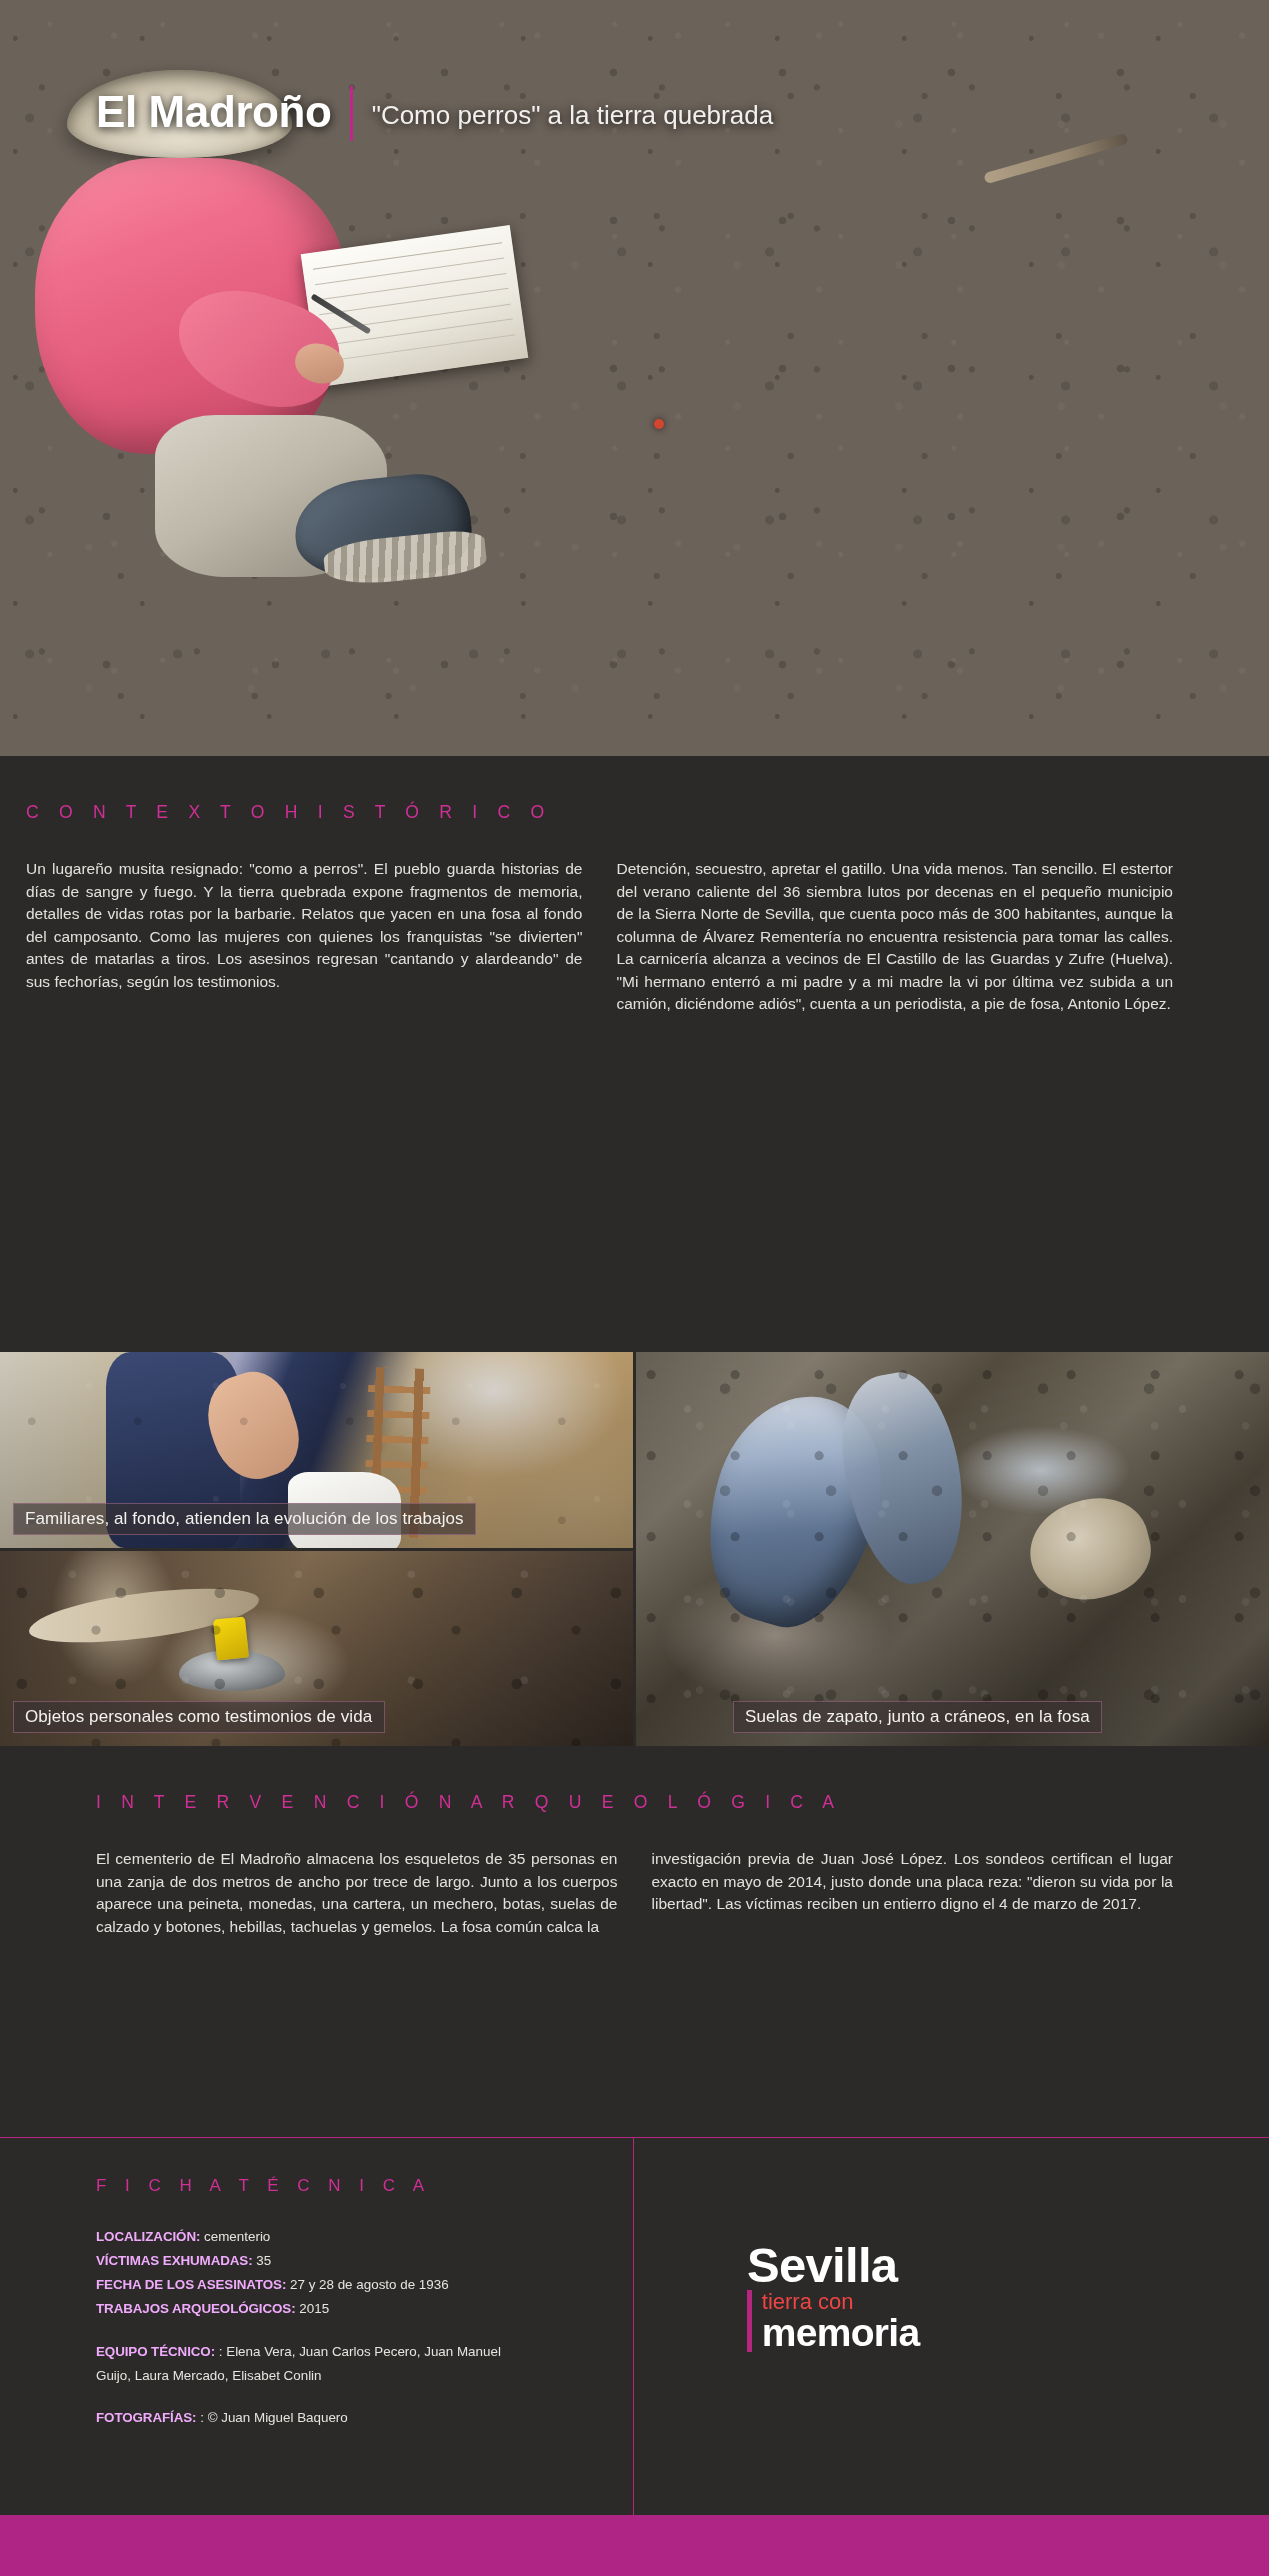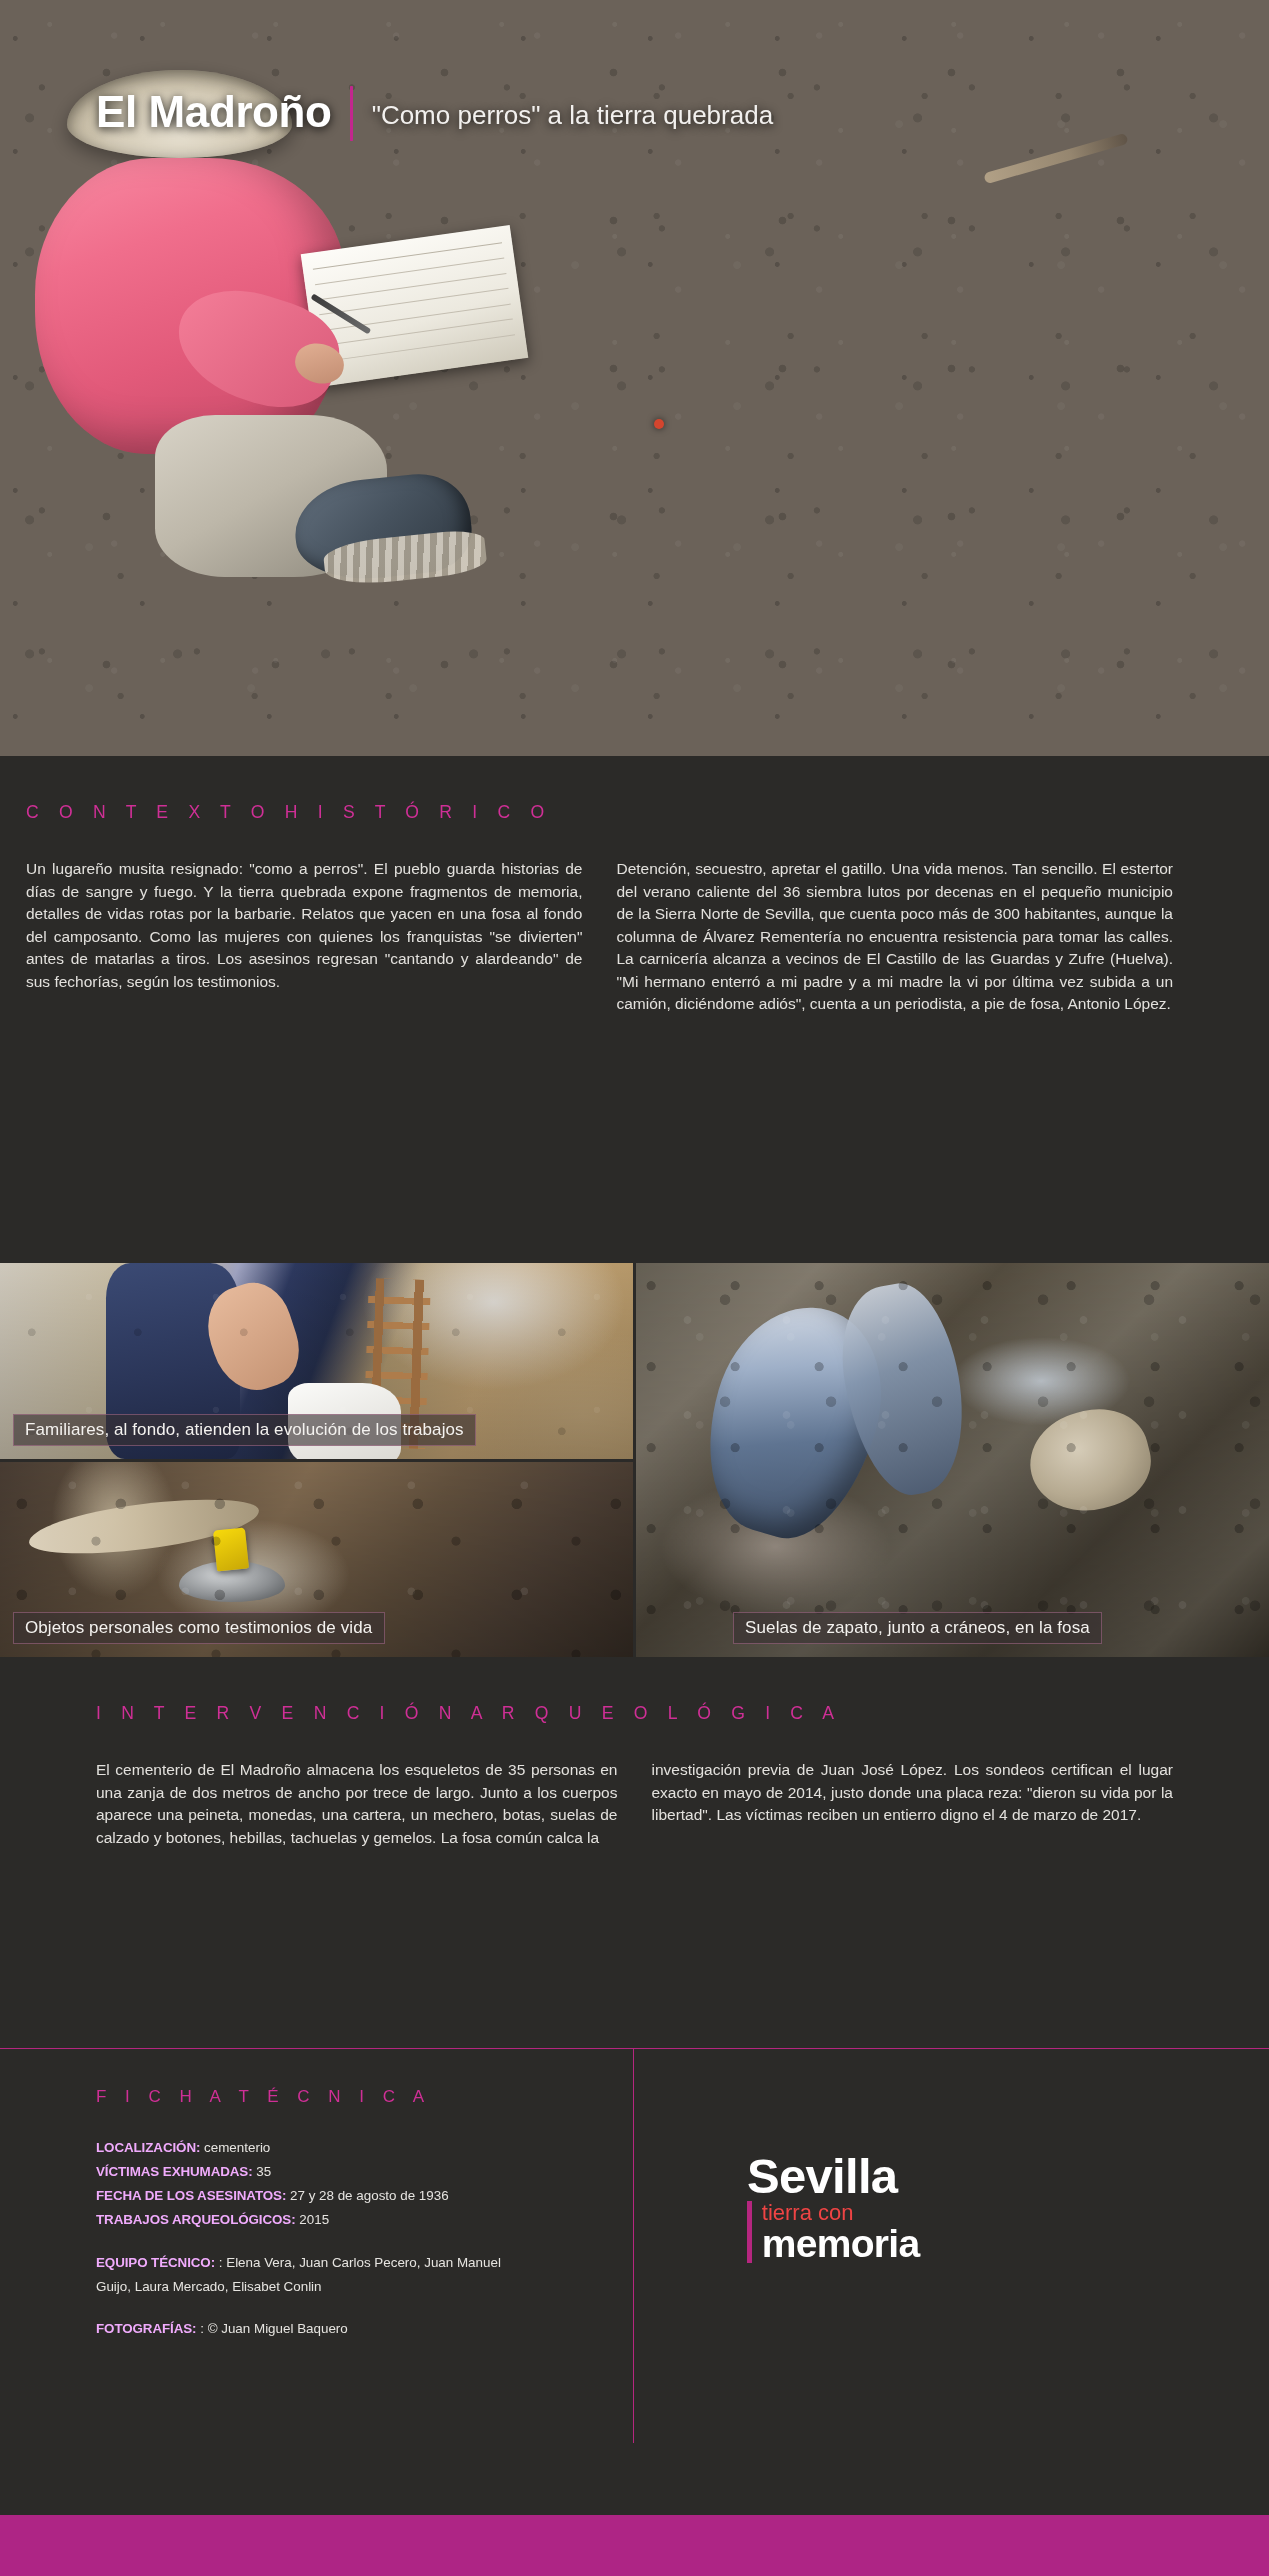"C O N T E" .ctx { height: 507px -> 596px }
